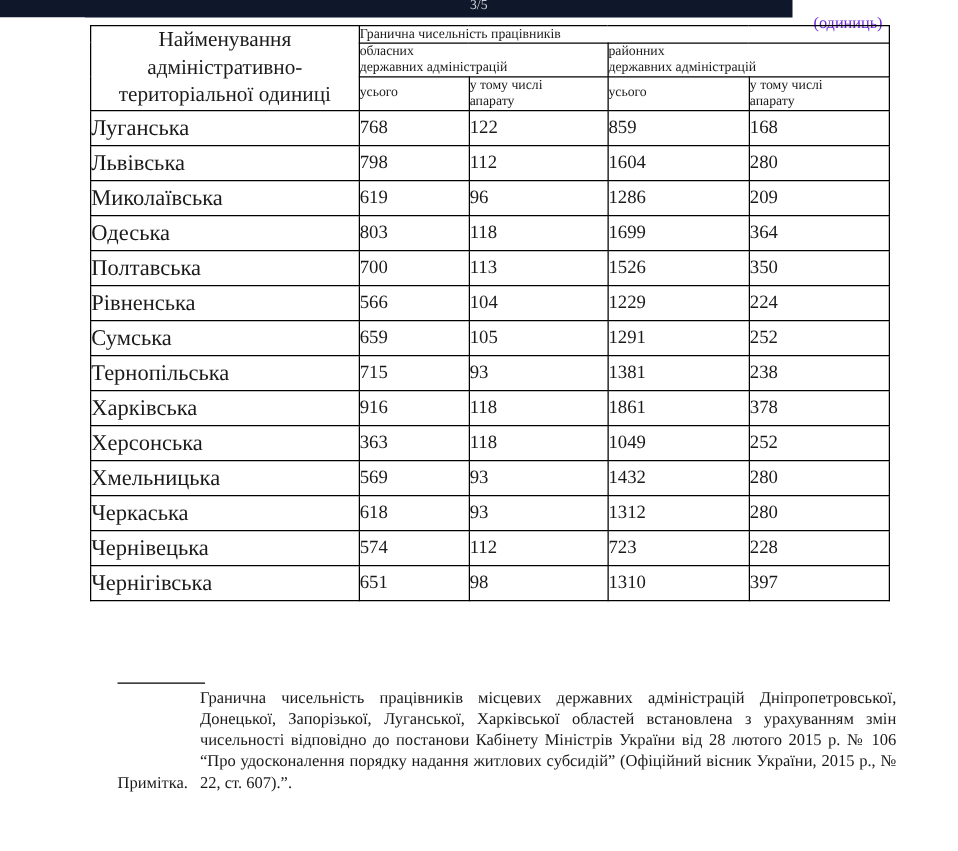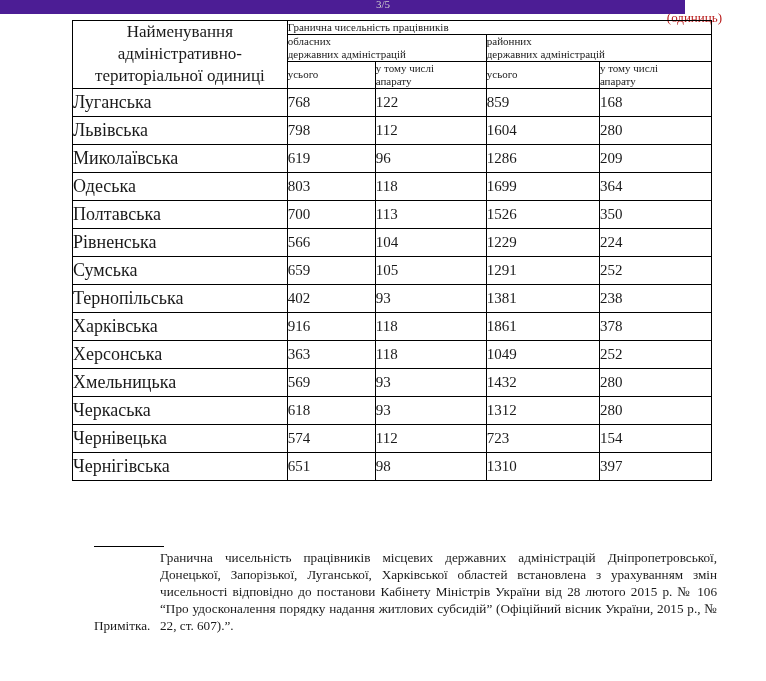"3/5" .topbar { background: #4c1d95 -> #0f172a; width: 685px -> 634px }
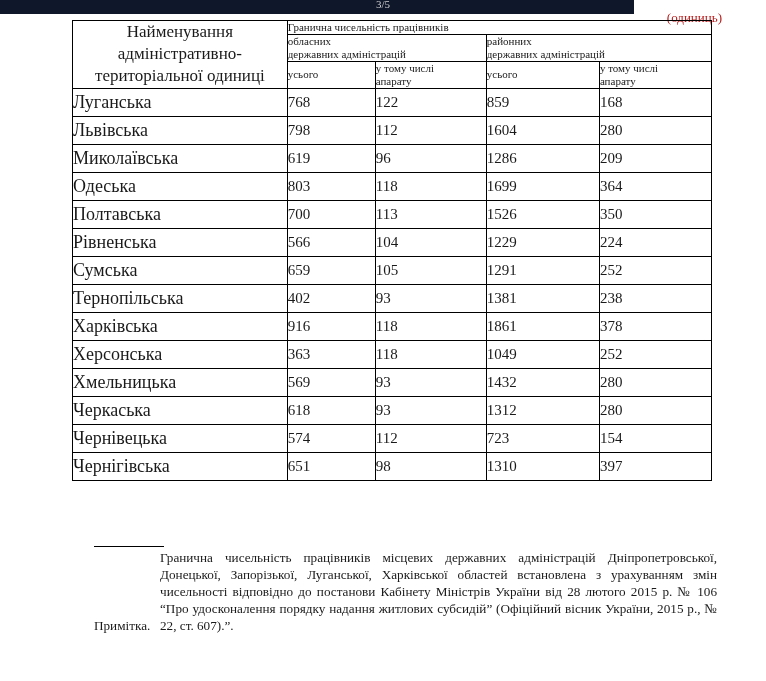"(одиниць)" .units-label { color: #b91c1c -> #6d28d9; right: 44px -> 60px }
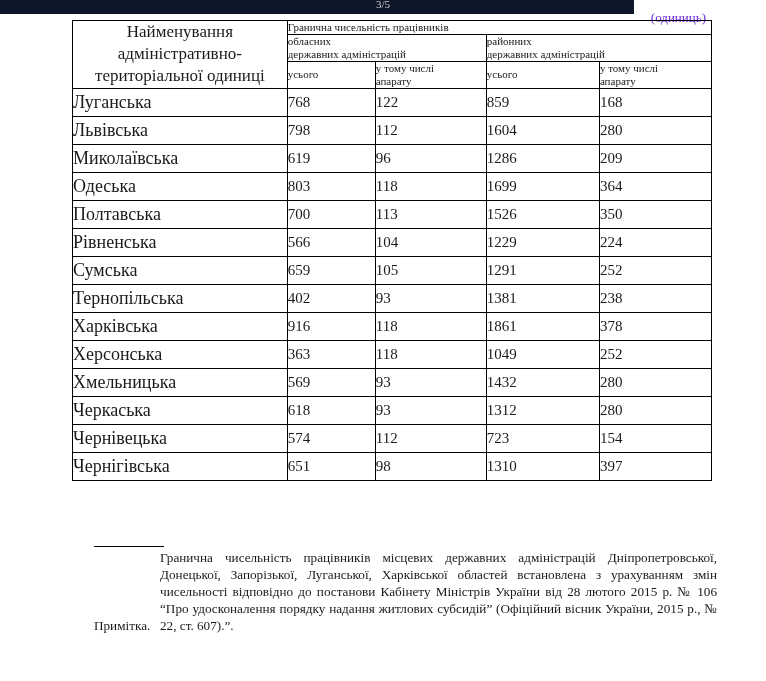"402" td.num { text: 402 -> 715 }
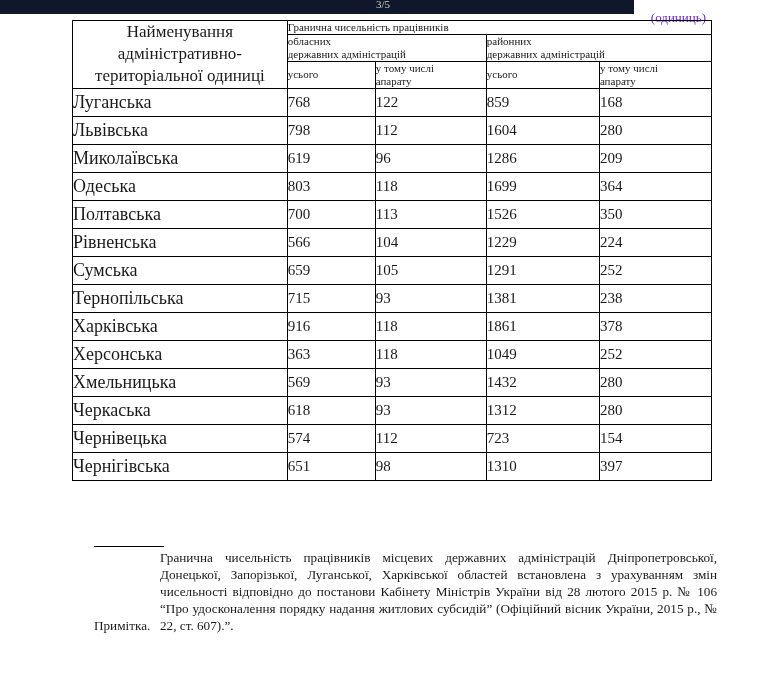"154" td.num { text: 154 -> 228 }
